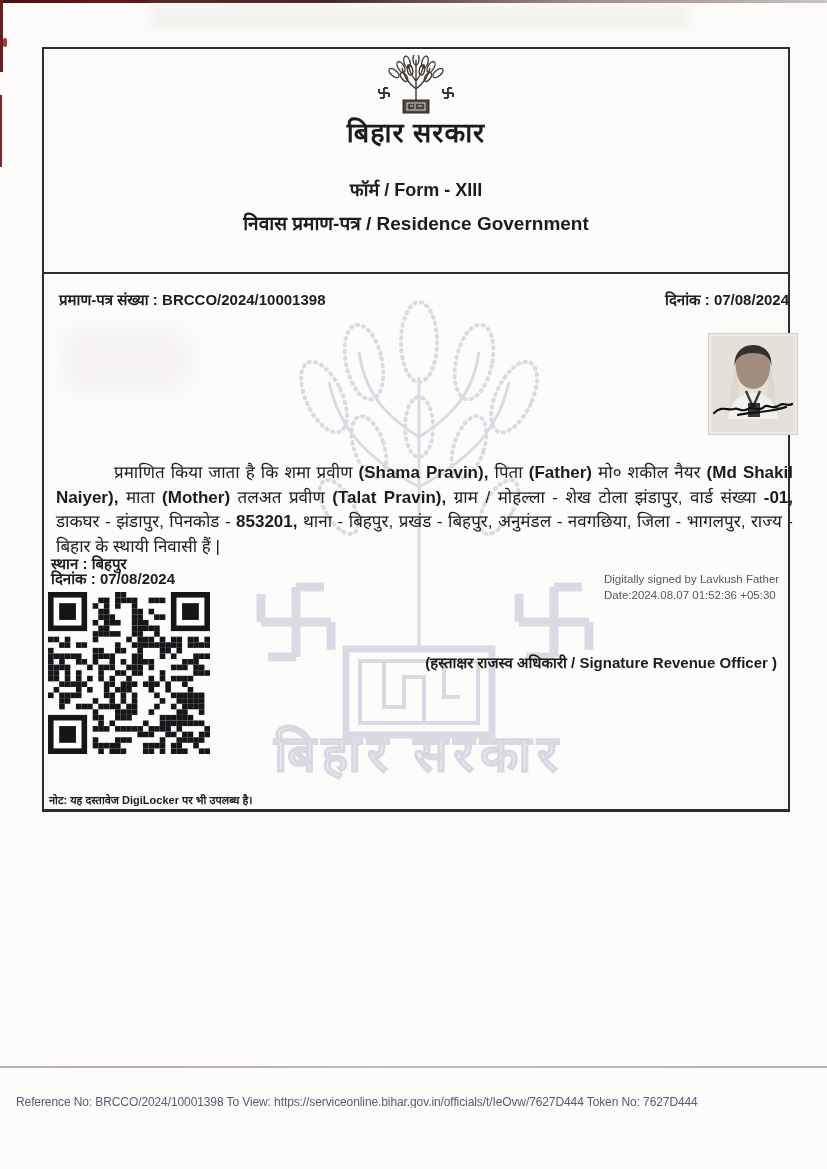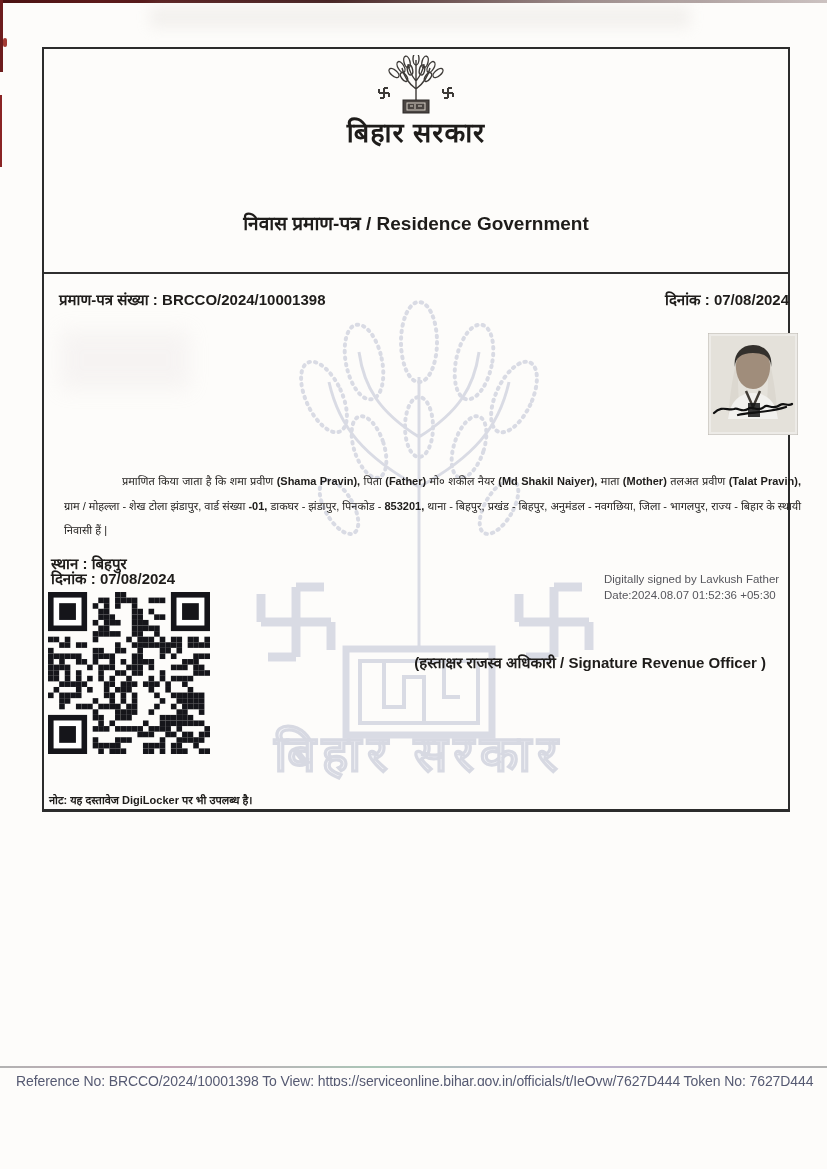"फॉर्म / Form - XIII" div.abs { html: none -> <div>फॉर्म / Form - XIII</div> }
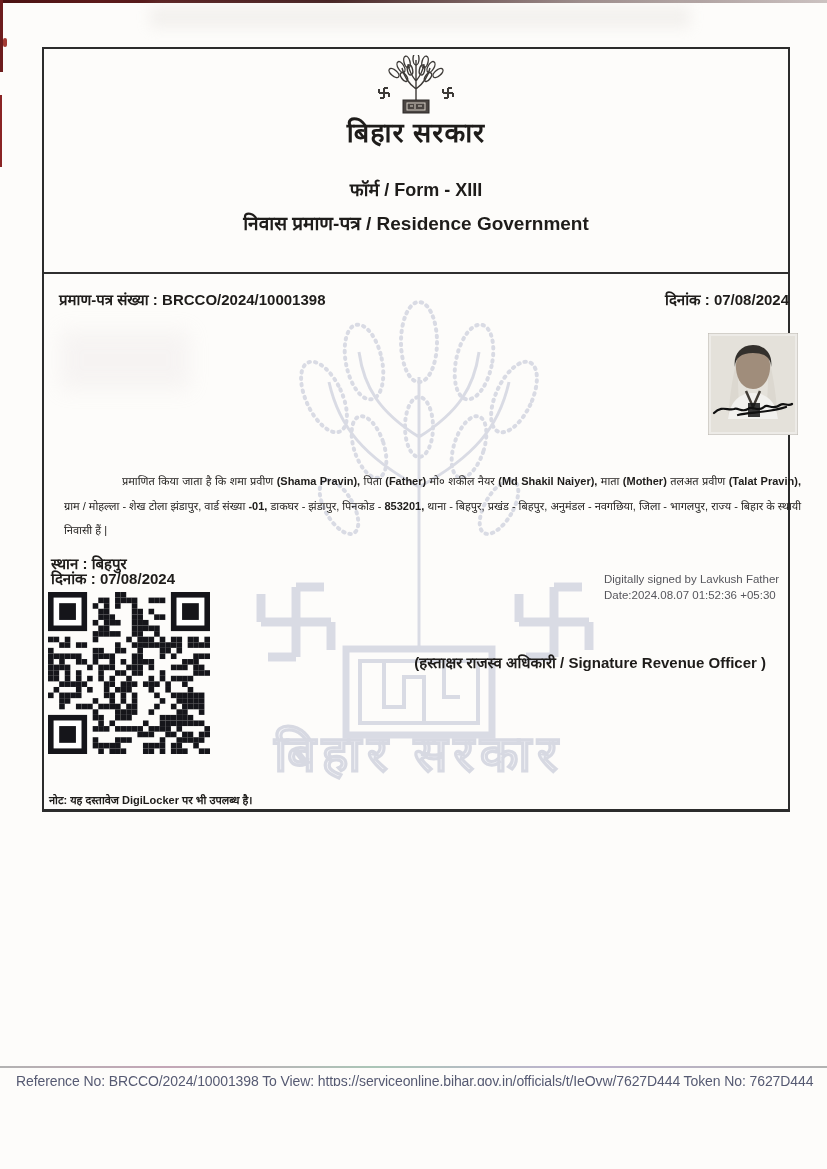"प्रमाणित किया जाता है कि" .body-par { font-size: 11px -> 17px; margin: 16px -> 8px }
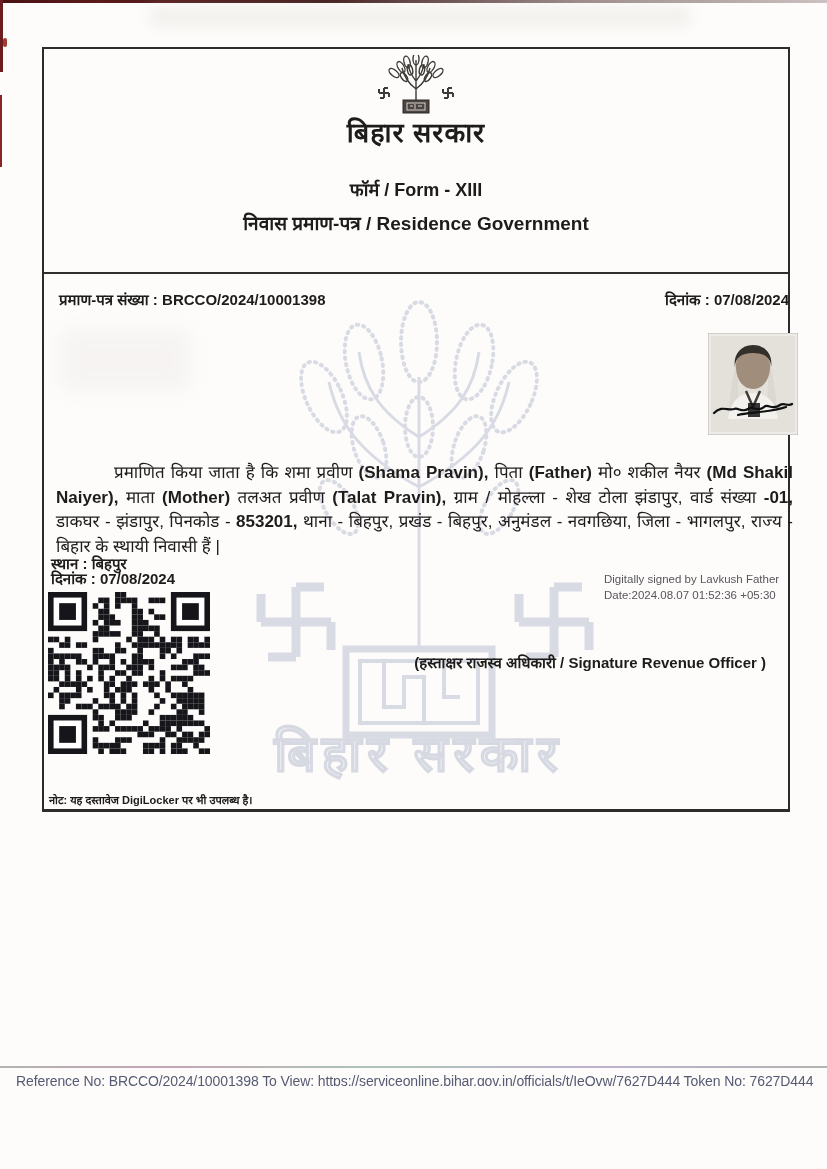"(हस्ताक्षर राजस्व अधिकारी / Signature" .sig-caption { right: 22px -> 11px }
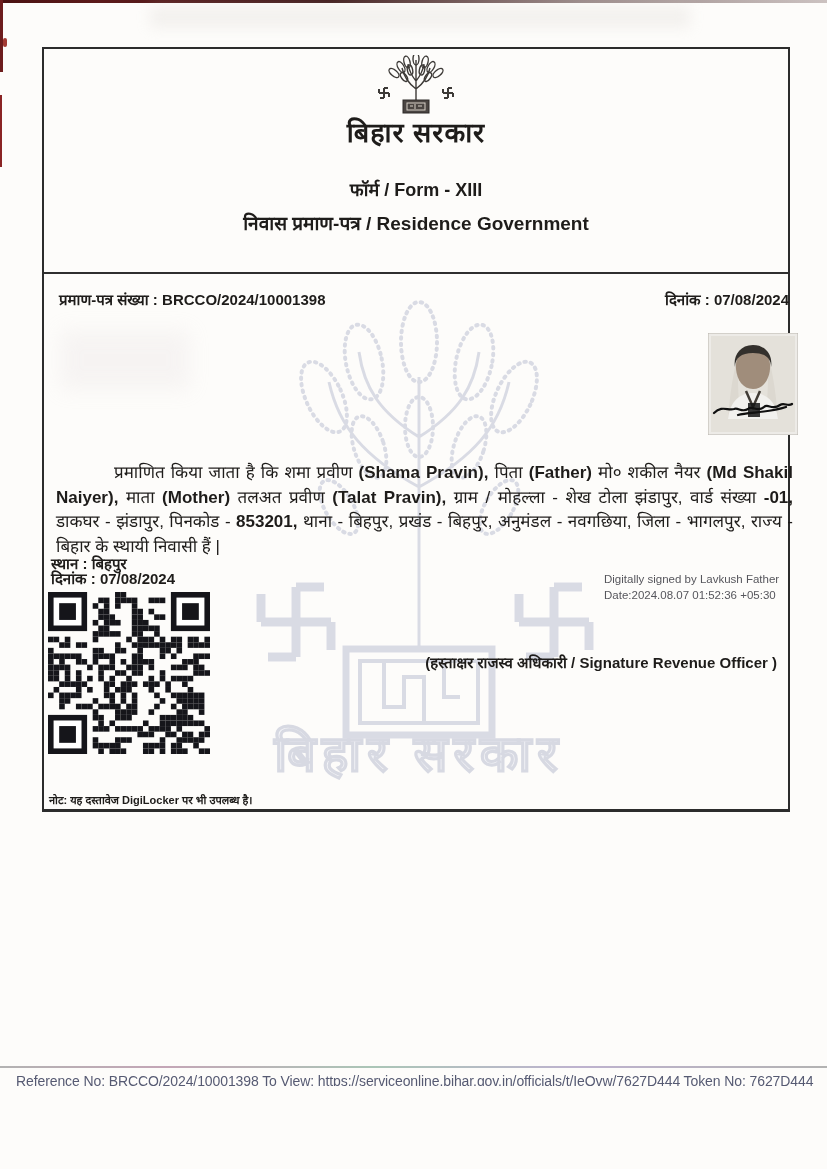"Reference No: BRCCO/2024/10001398 To" .ref-line { font-size: 14px -> 12px; top: 1073px -> 1095px }
